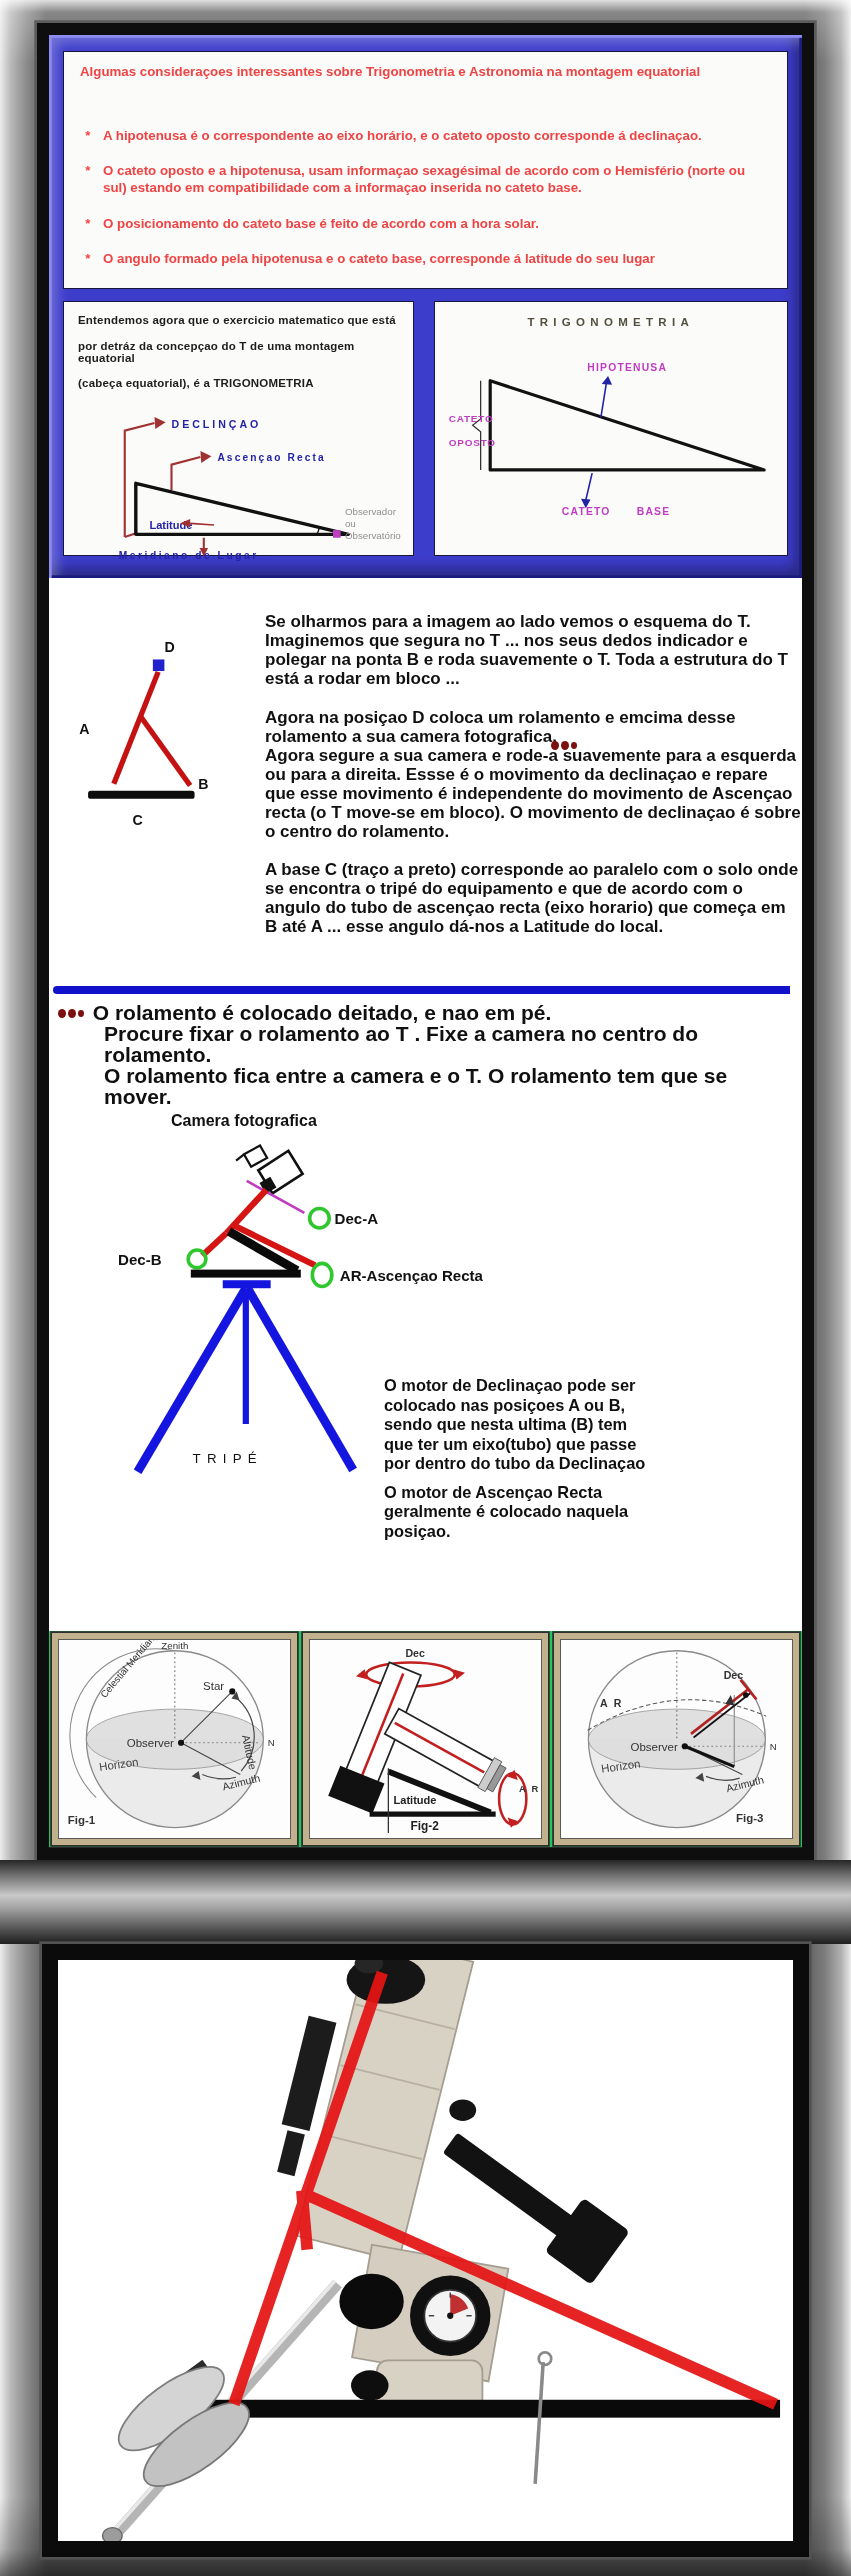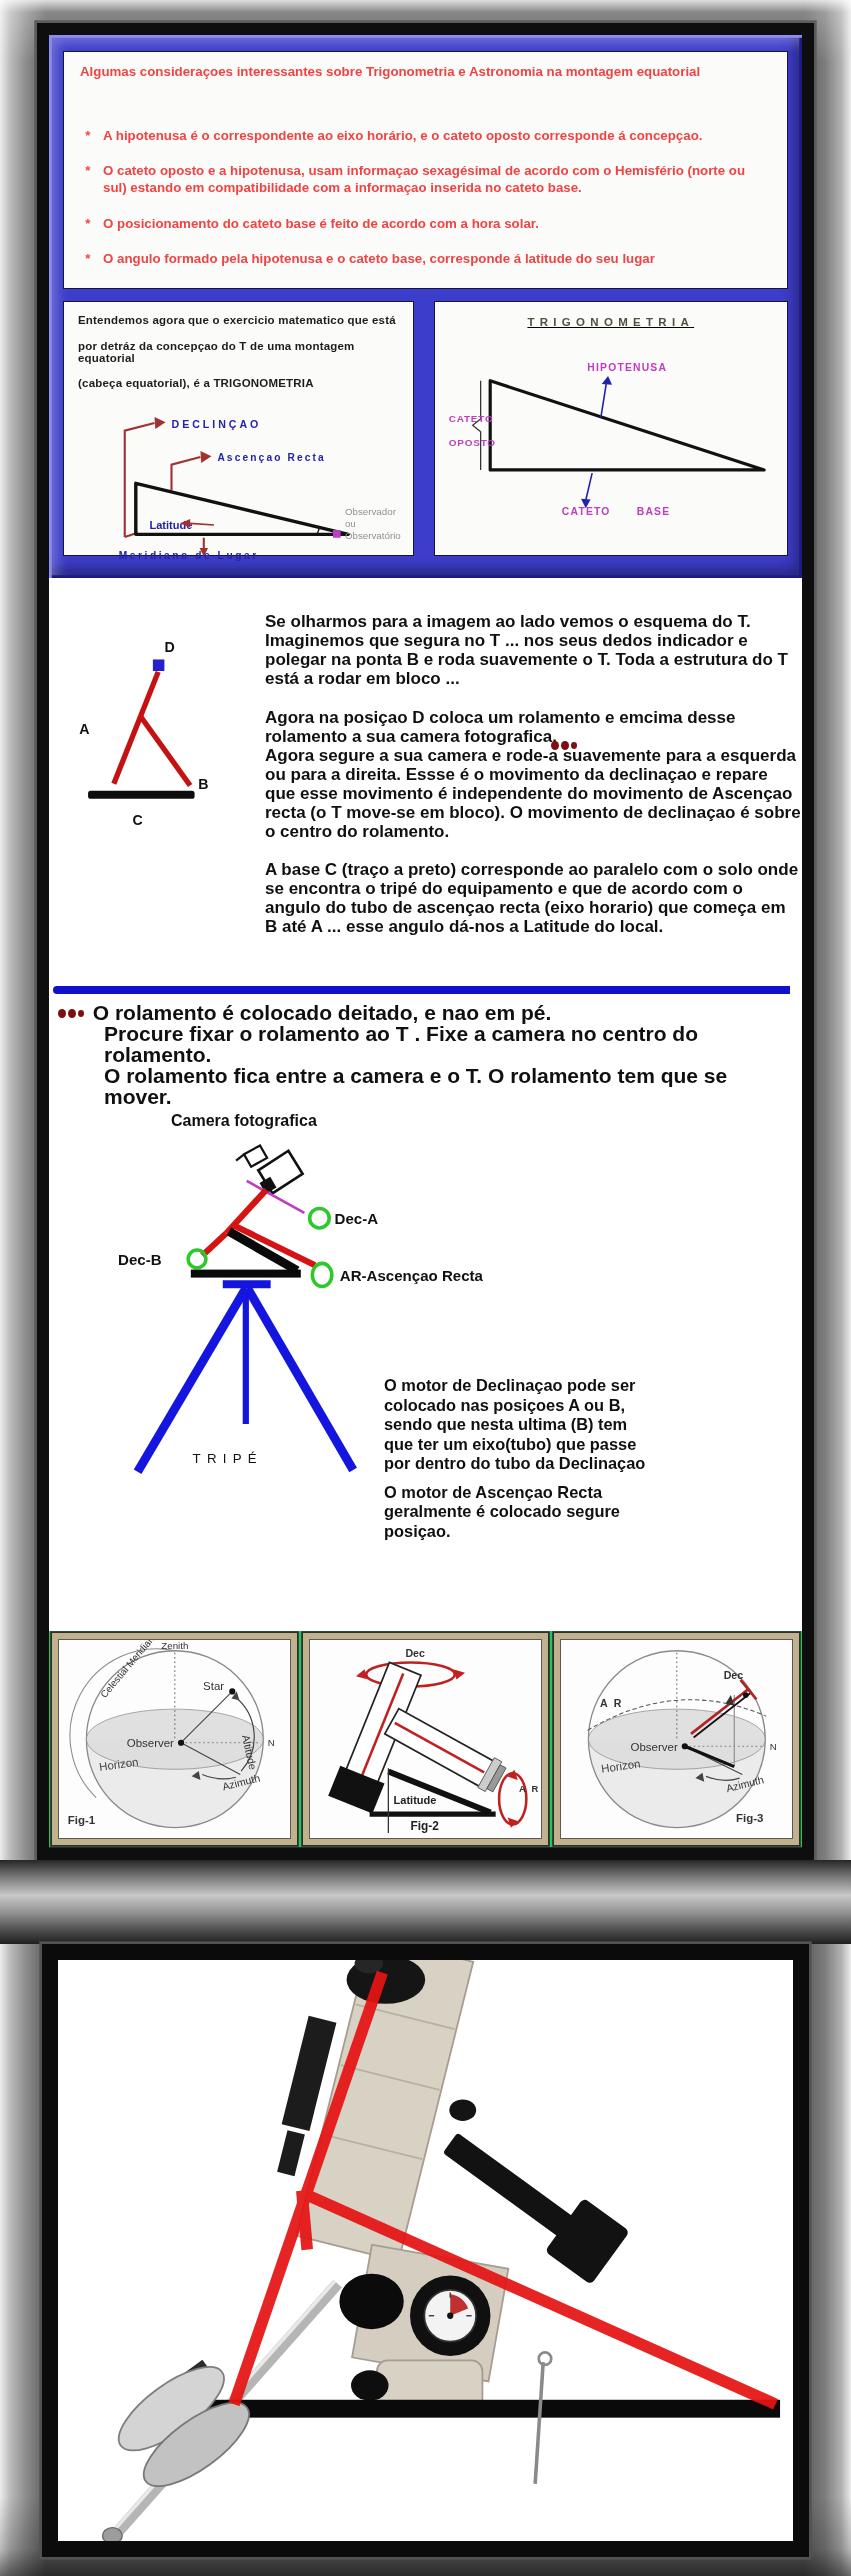"A hipotenusa é o correspondente" span { text: concepçao -> declinaçao }
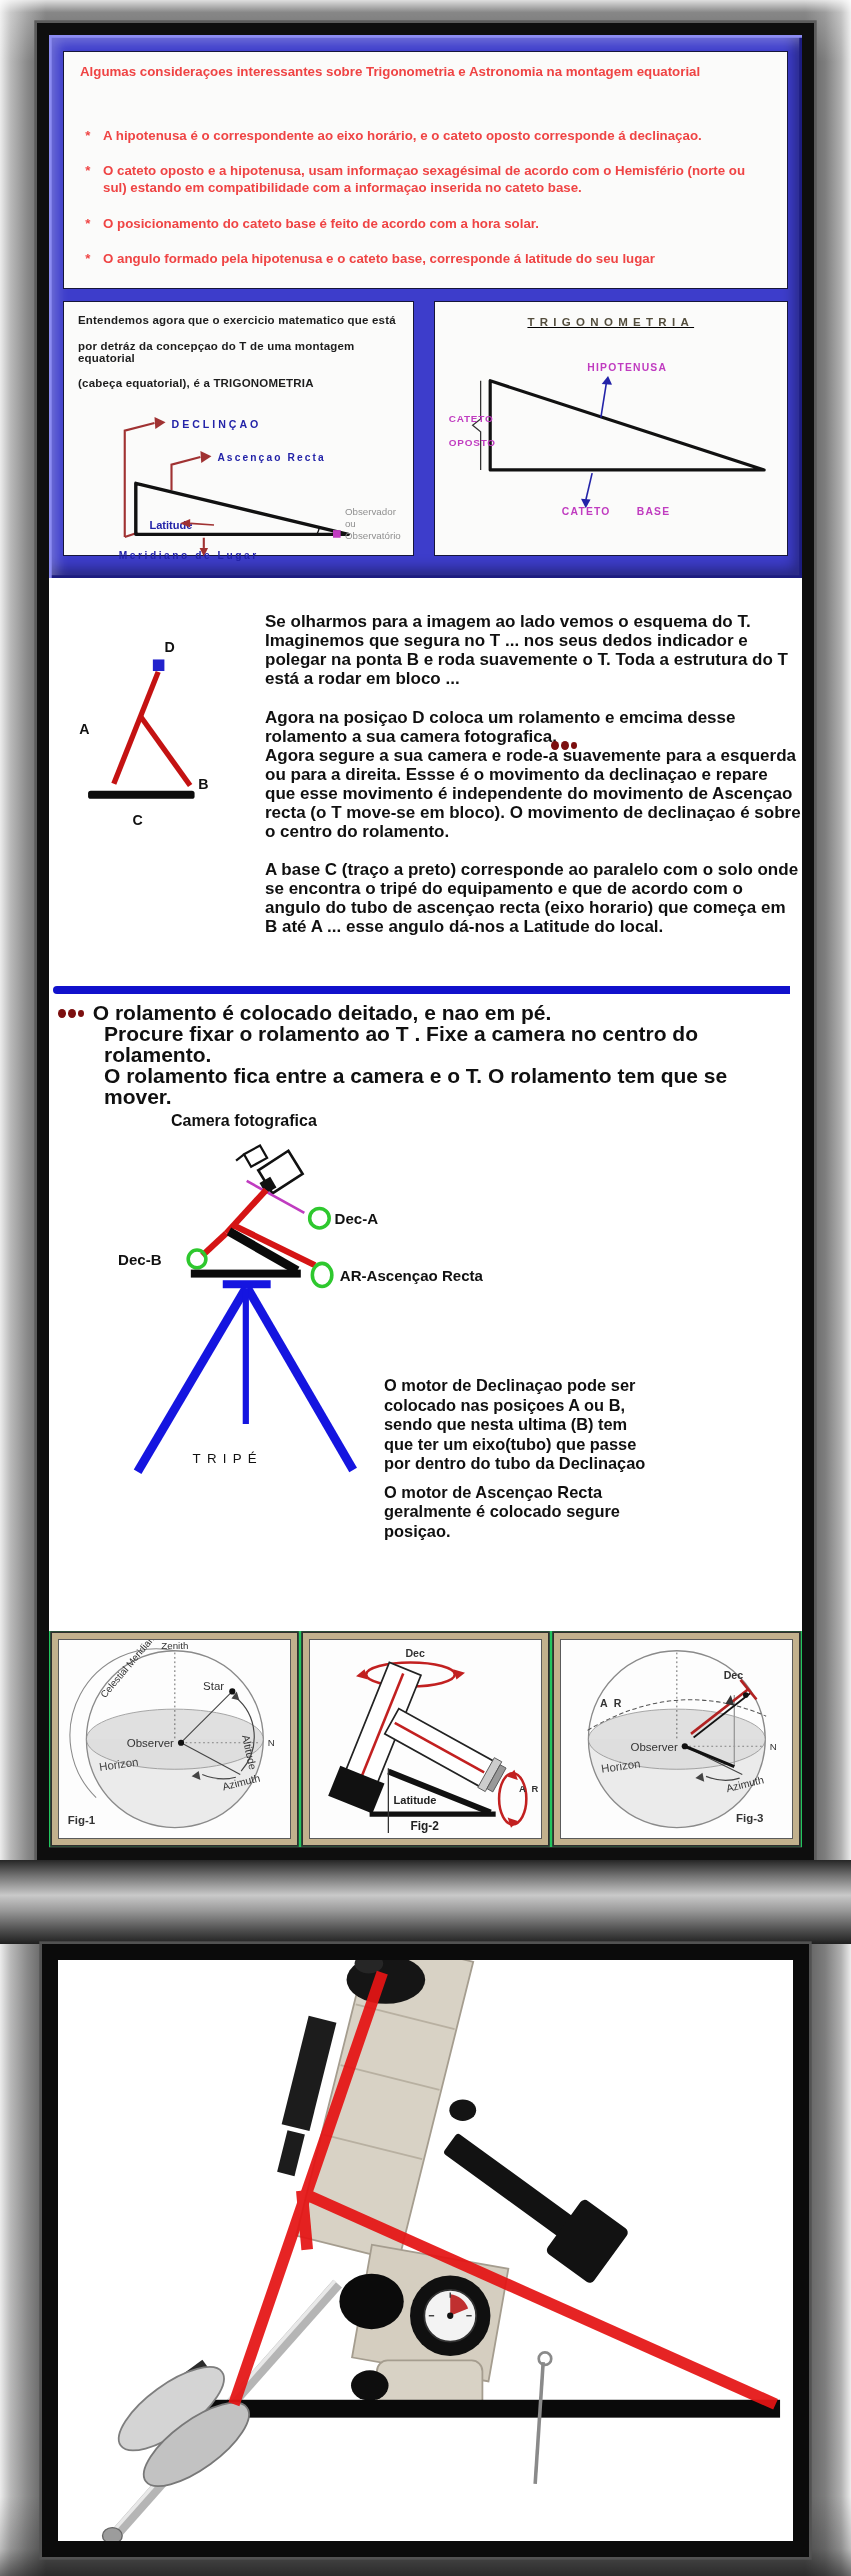"TRIGONOMETRIA" .box-right { text-decoration: underline -> none }
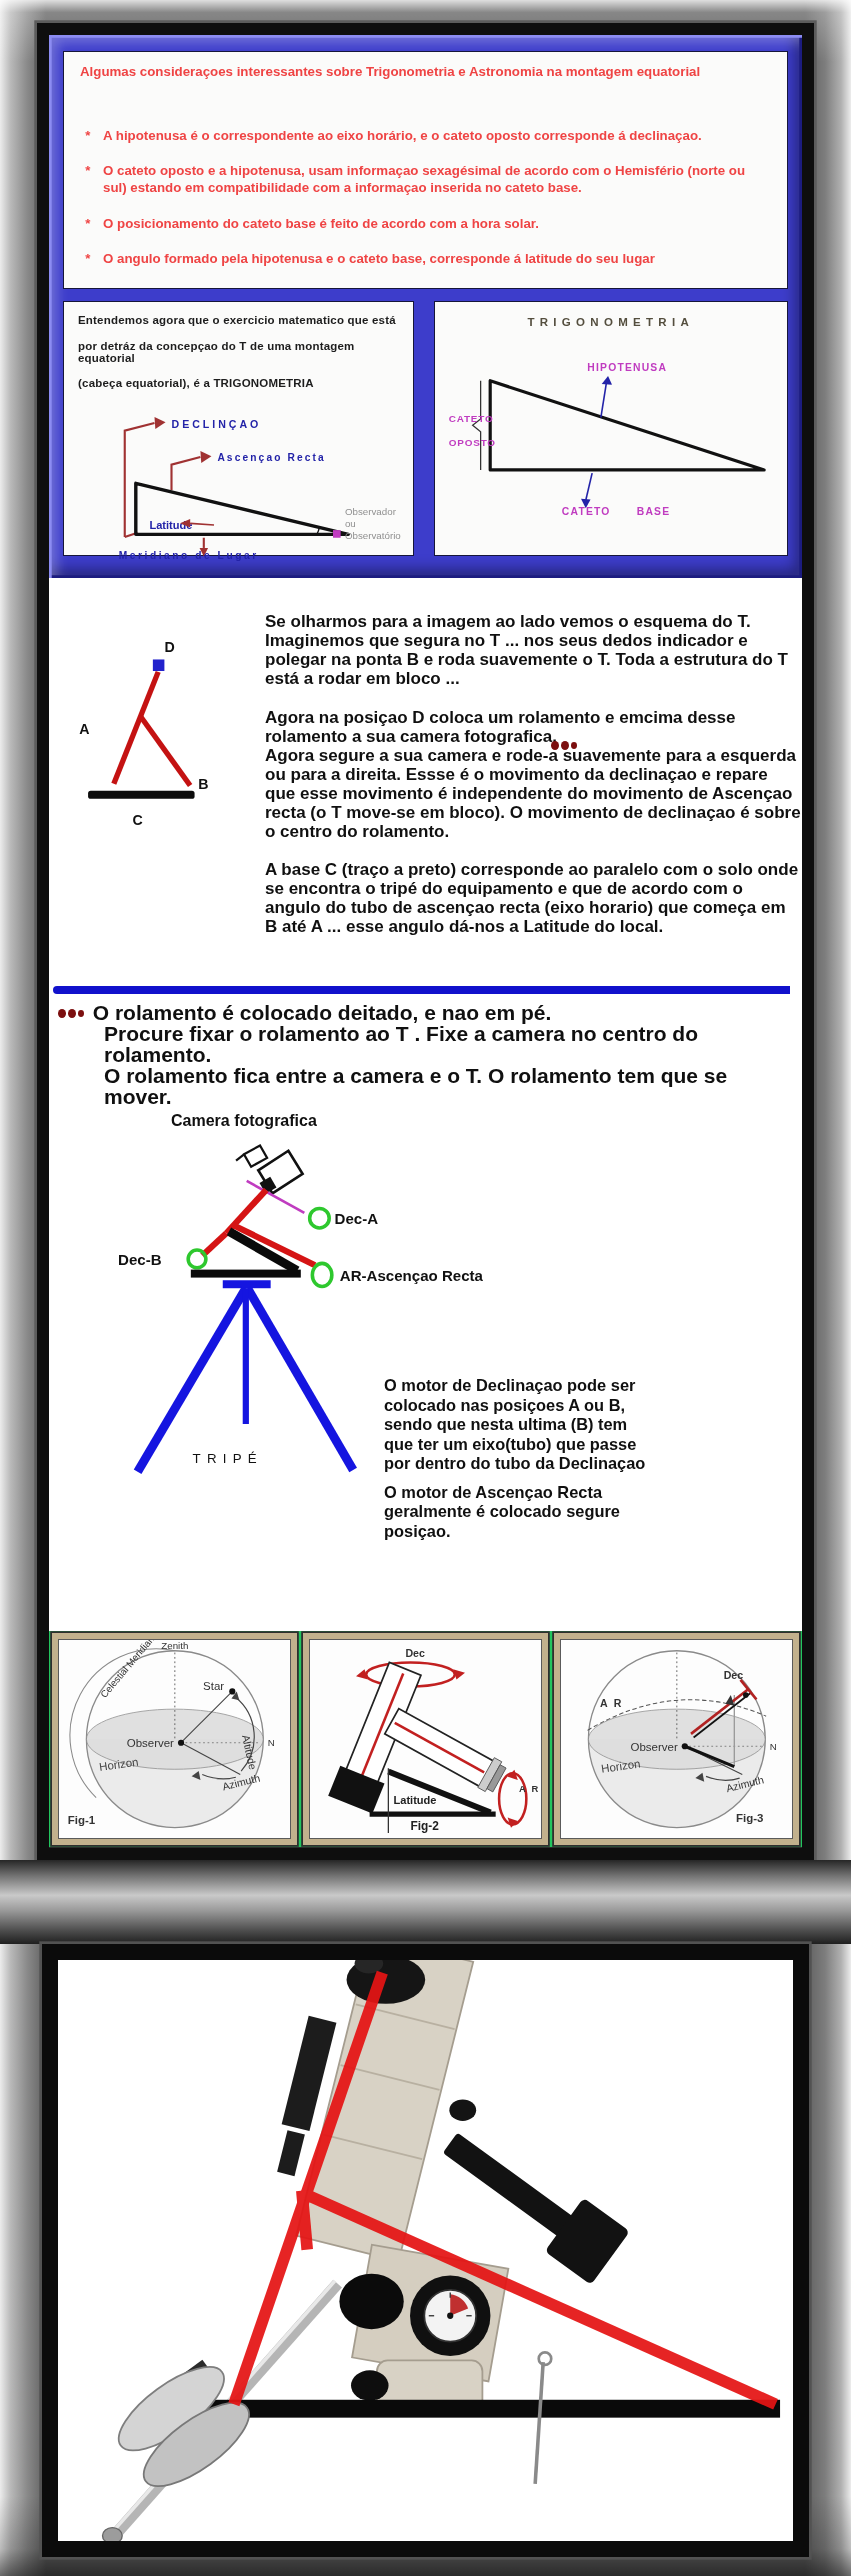"O motor de Ascençao Recta" p.para { text: segure -> naquela }
